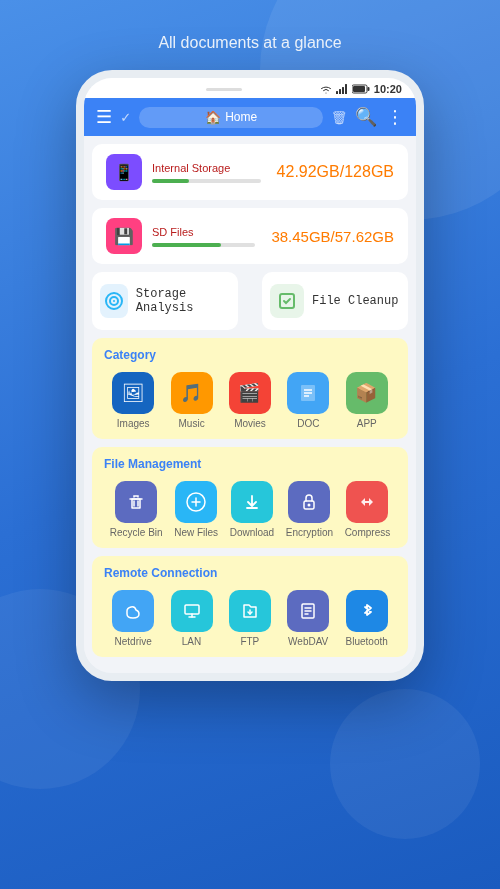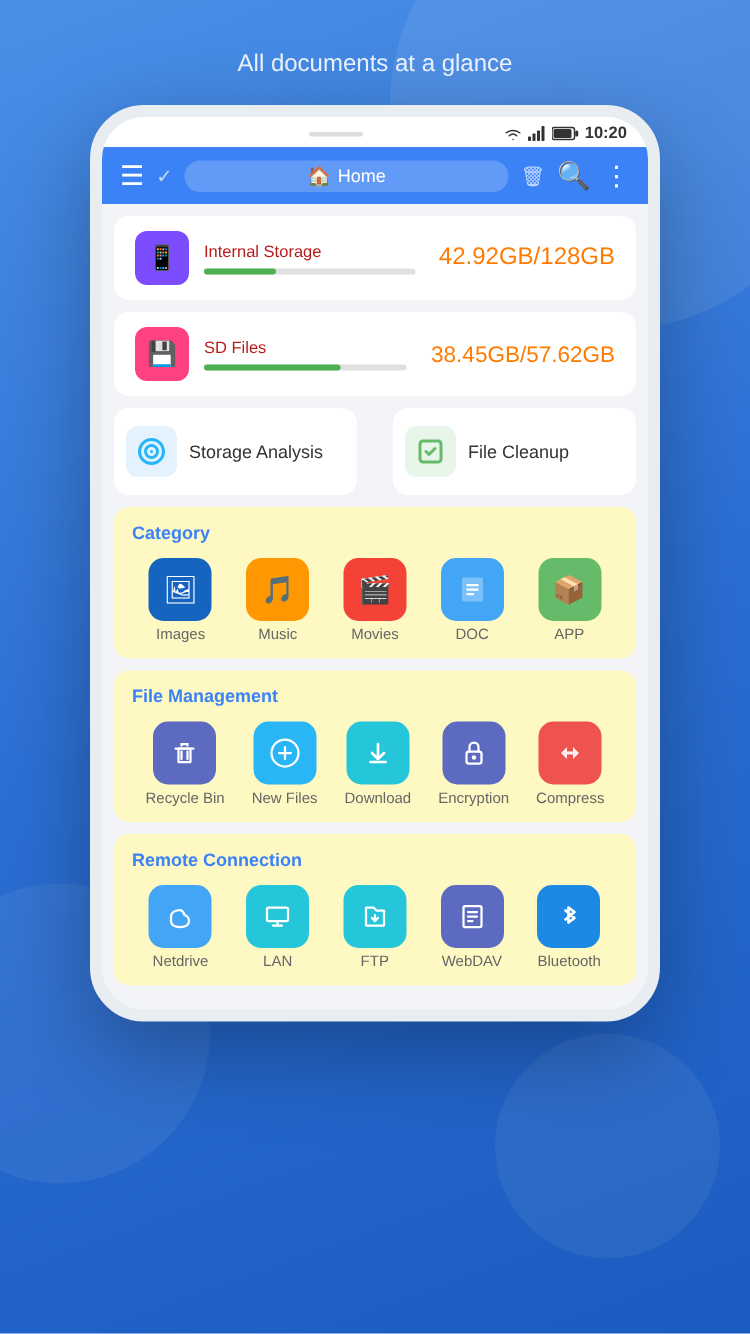"10:20" .phone-frame { width: 380px -> 348px }
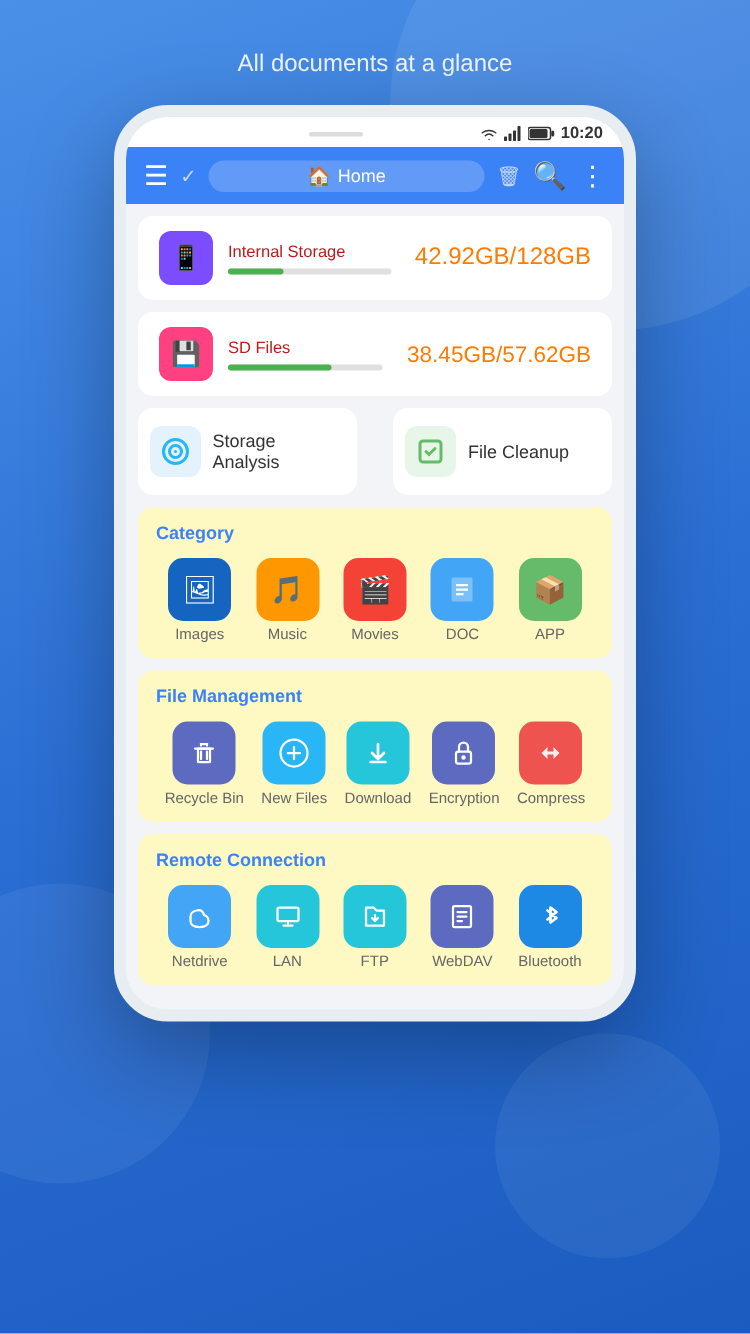"Storage Analysis" .quick-actions { font-family: none -> Liberation Mono, monospace }
